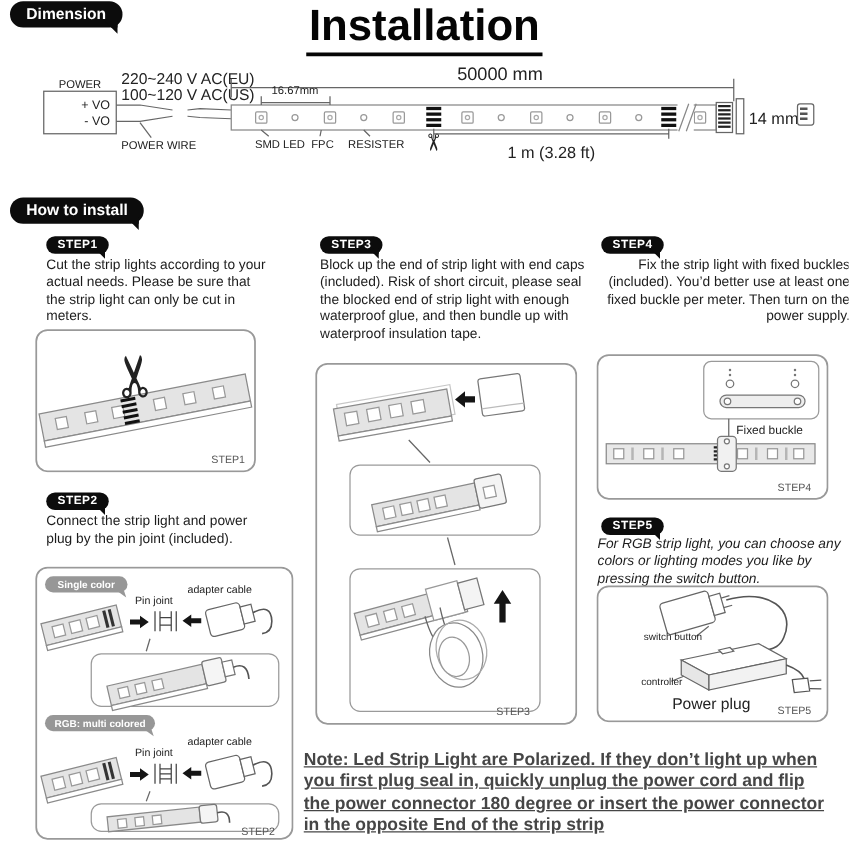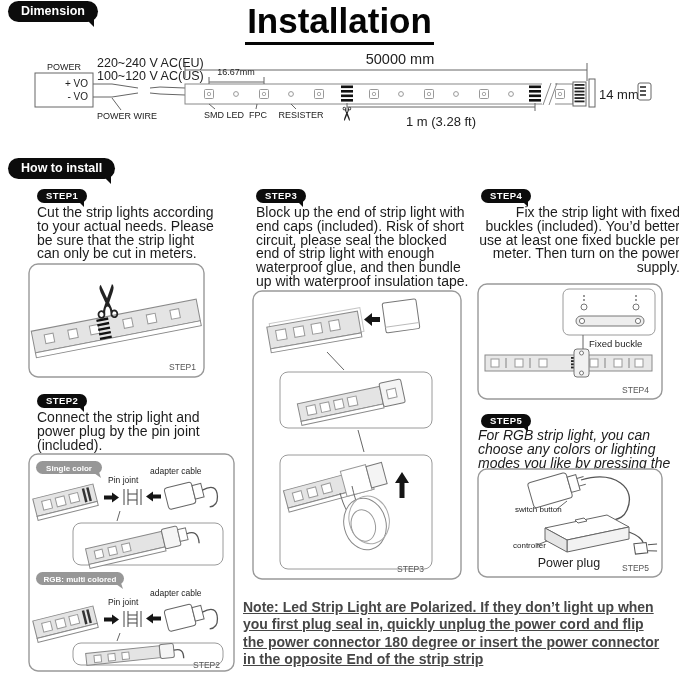"Cut the strip lights according" .step-text { font-size: 14px -> 11px }
